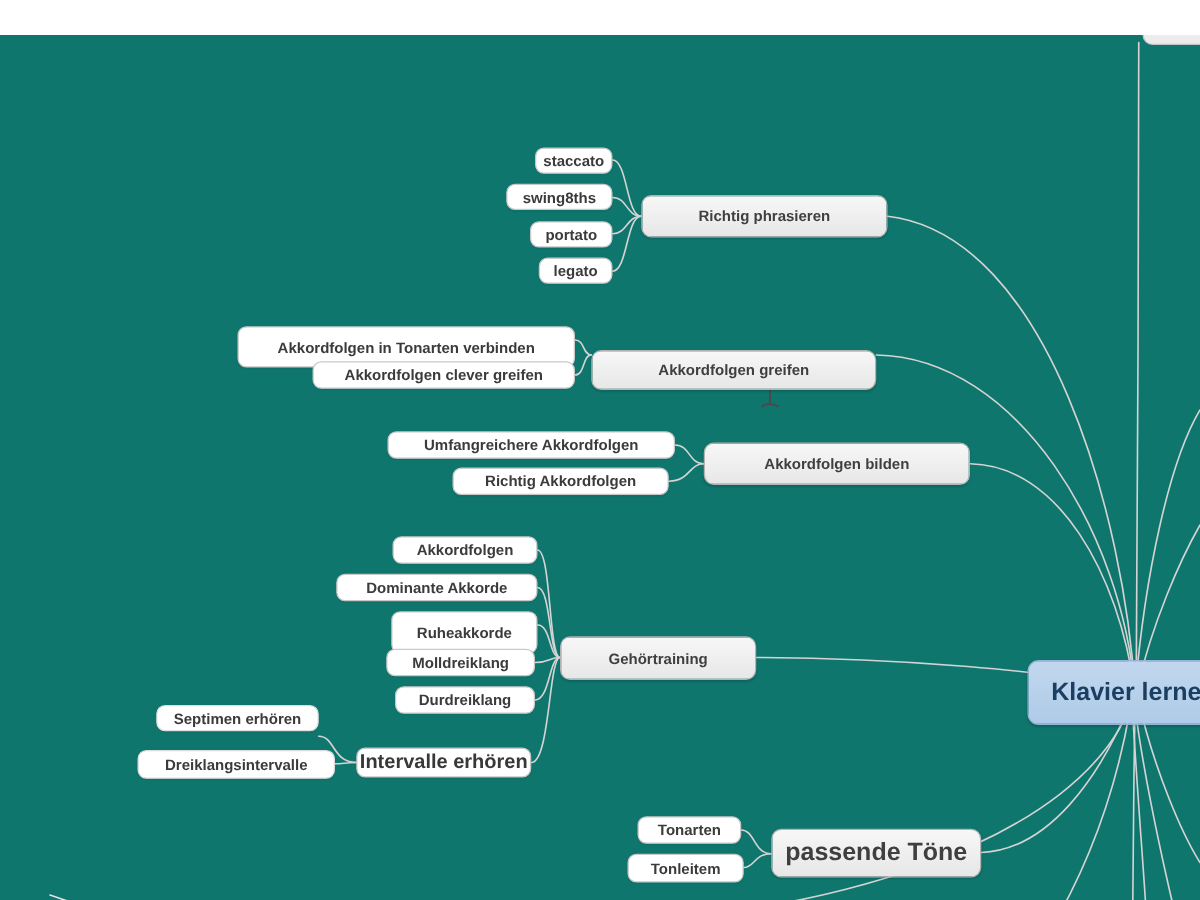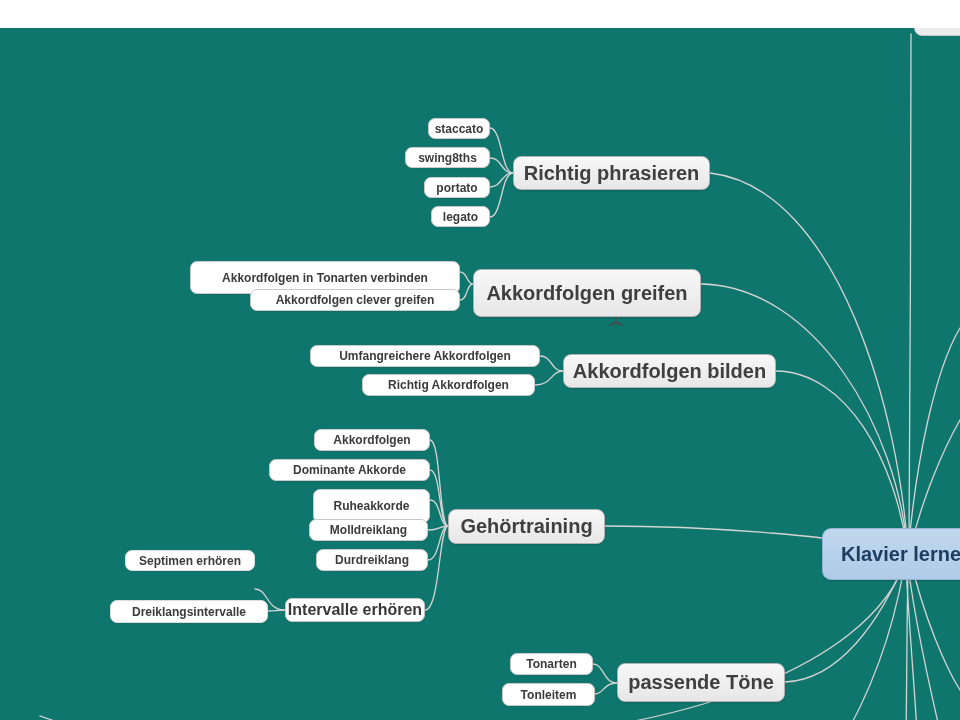"Richtig phrasieren" .branch { font-size: 20px -> 12px }
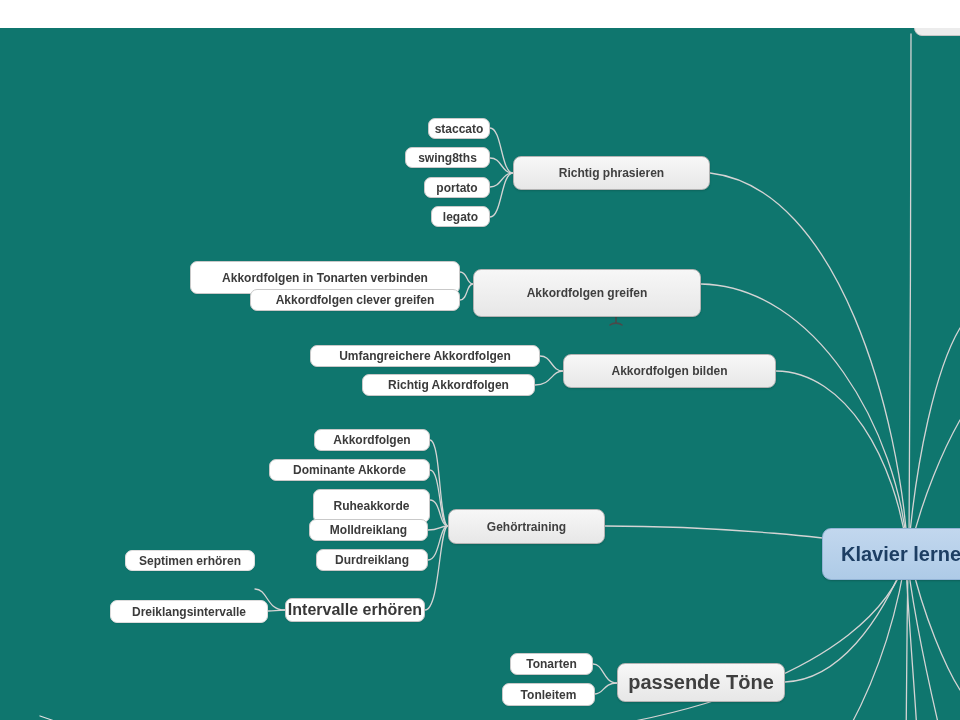"Akkordfolgen greifen" div.node { height: 48px -> 32px; top: 241px -> 252px }
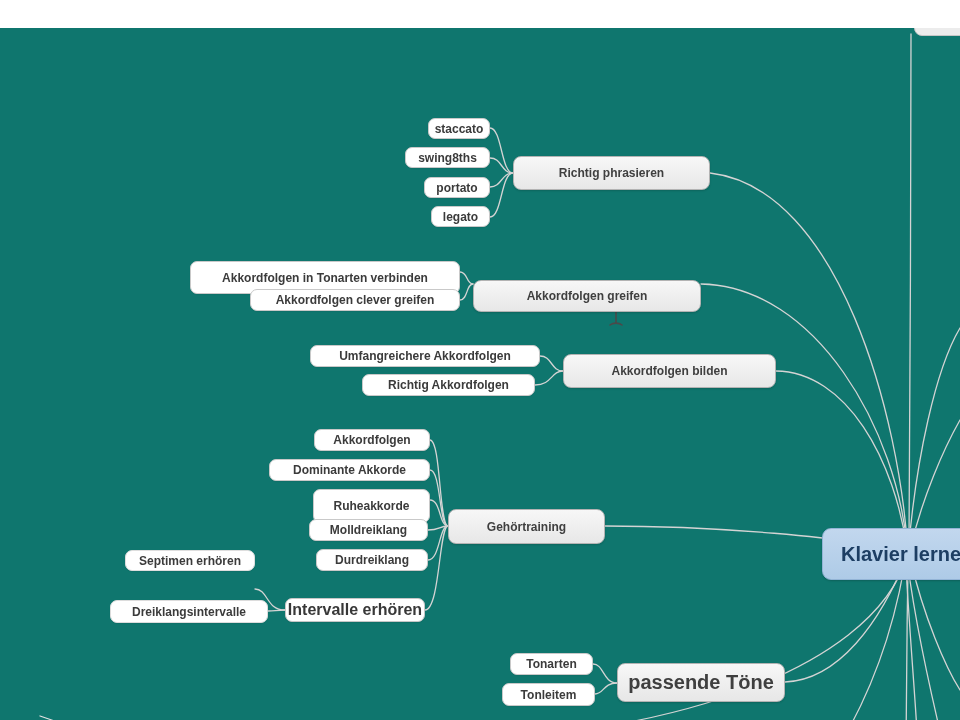"Septimen erhören" div.node { top: 522px -> 536px }
